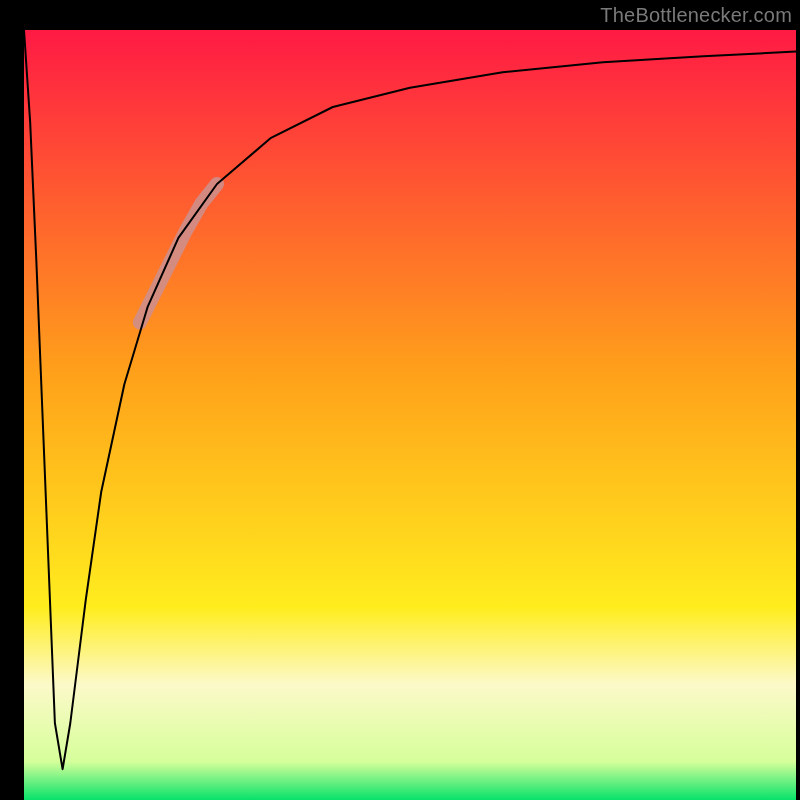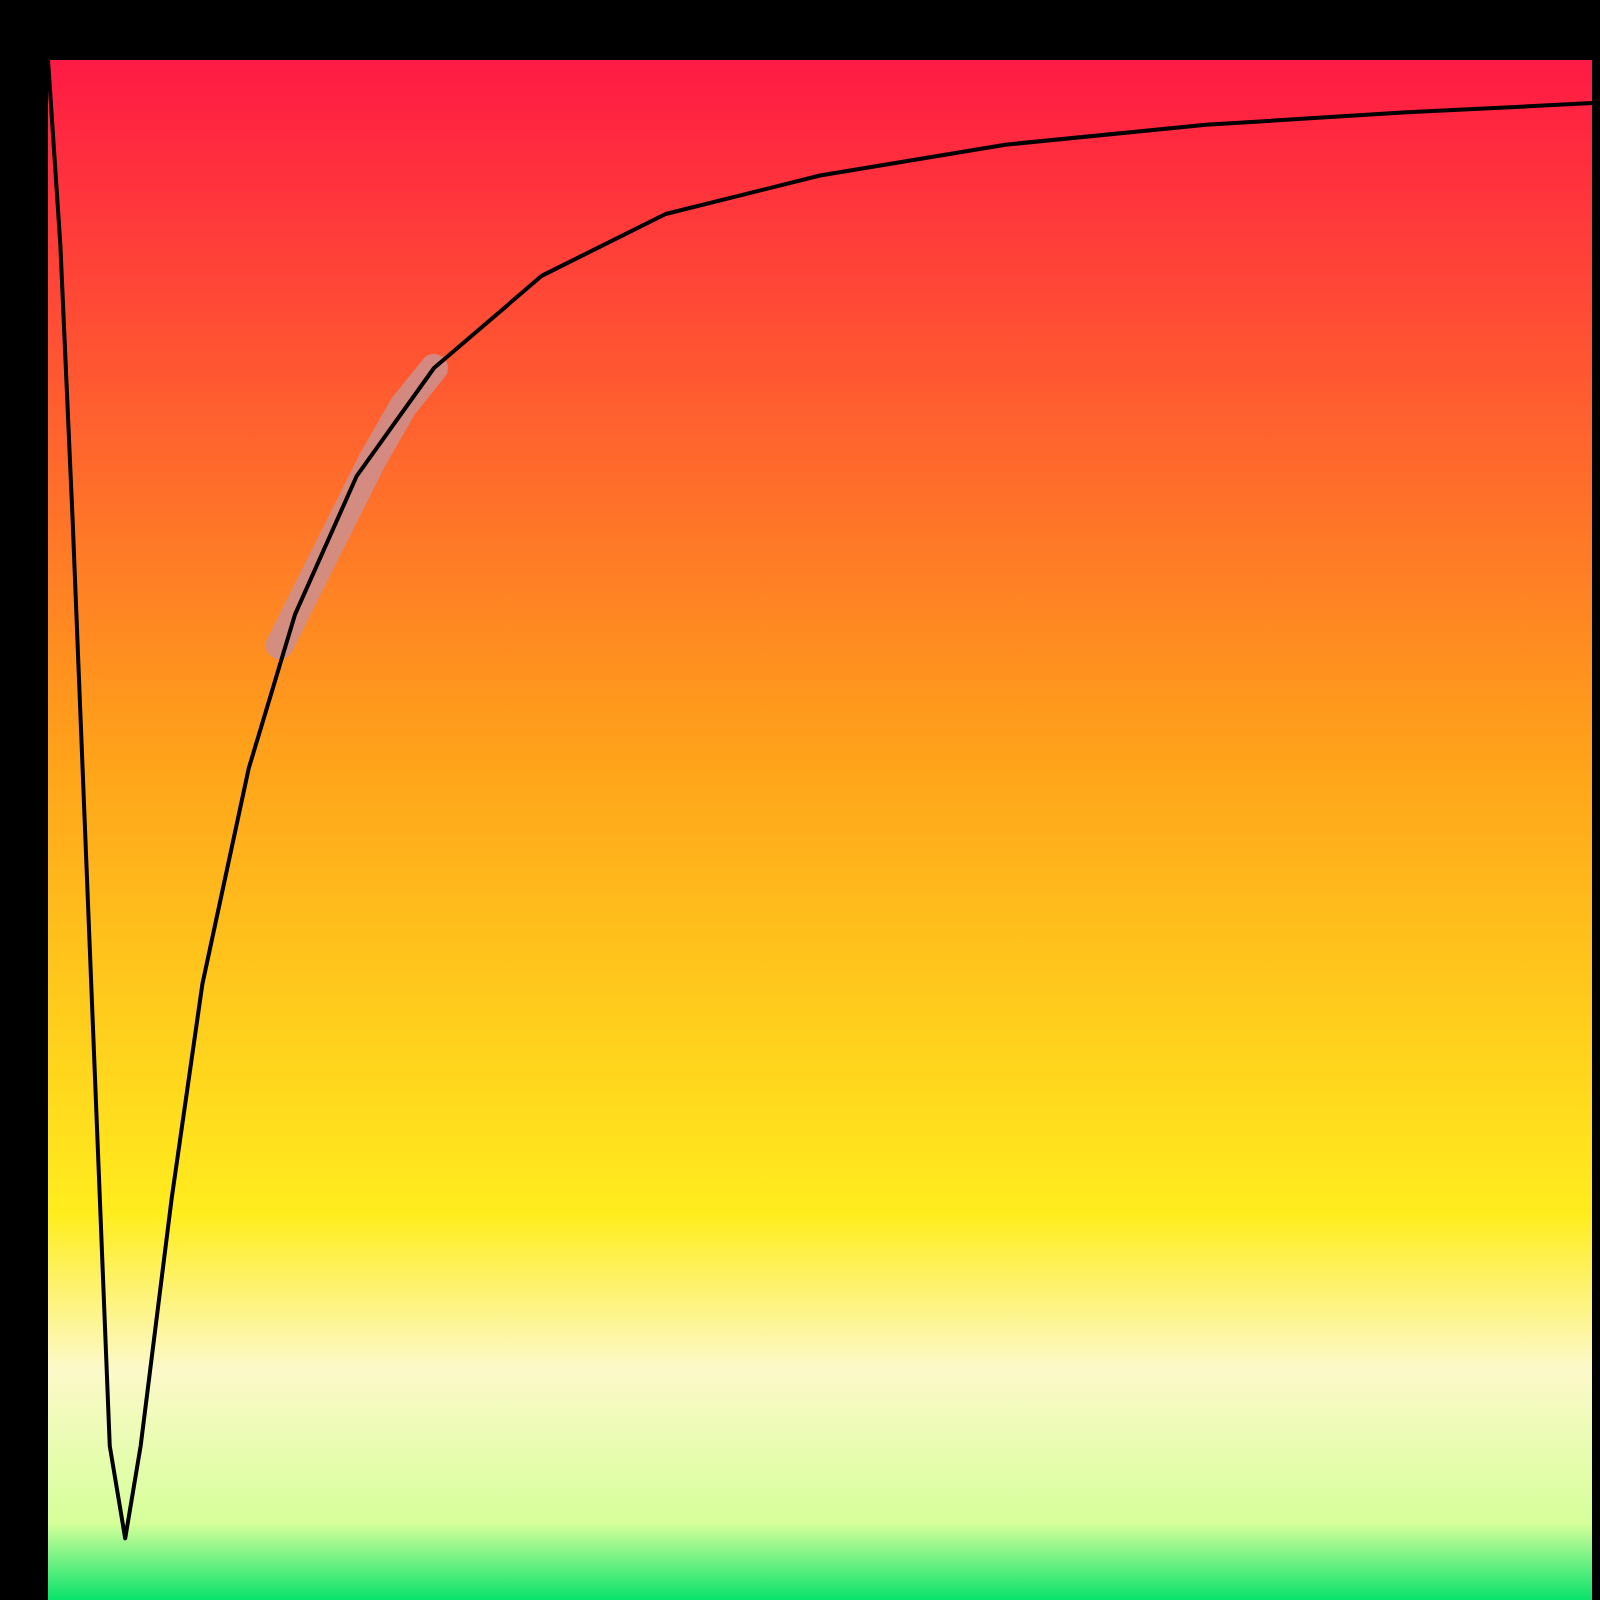"TheBottleneсker.com" div.attribution { html: none -> <div>TheBottleneсker.com</div> }
